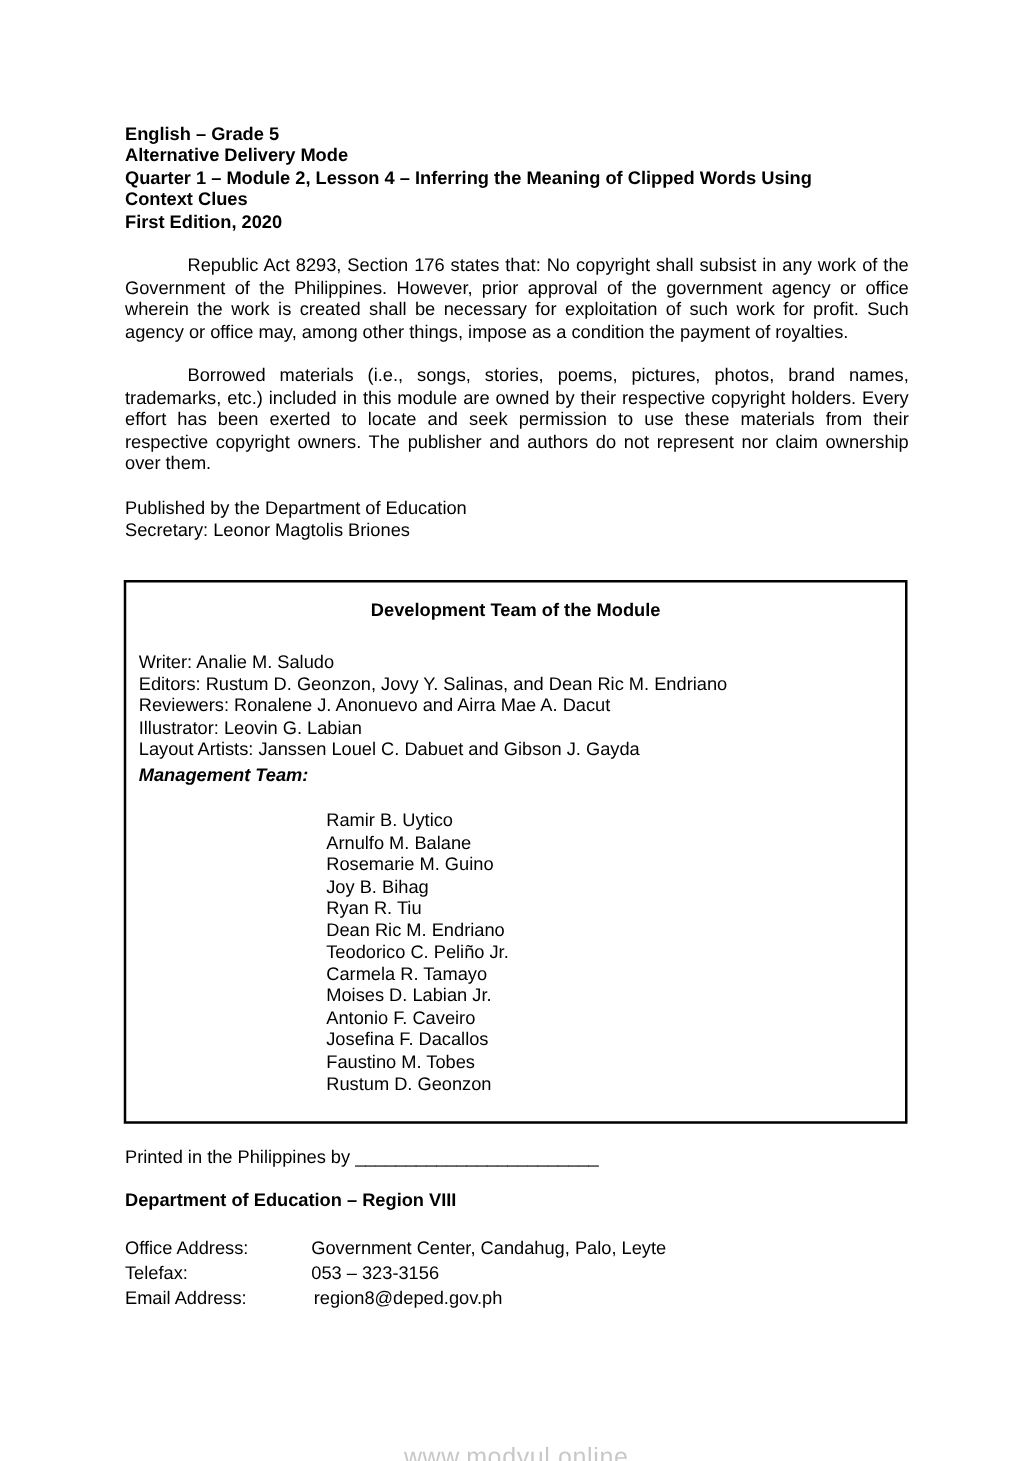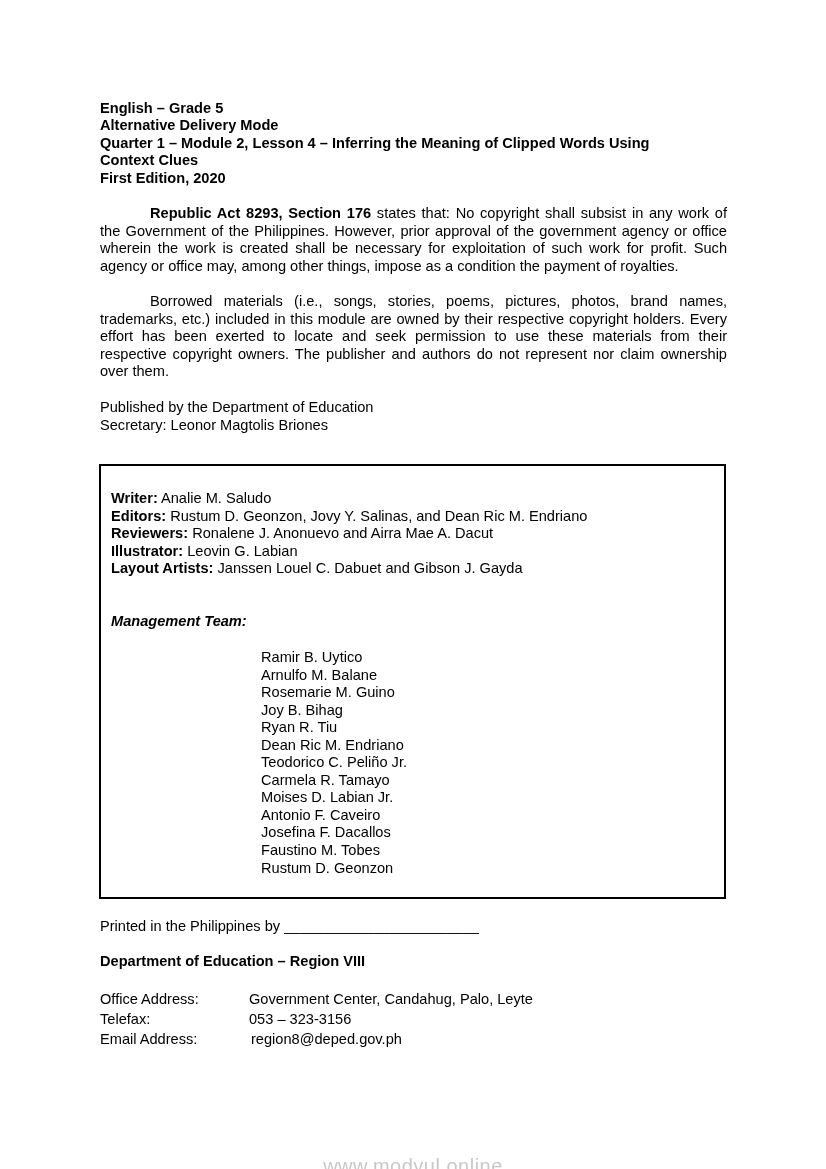"Republic Act 8293, Section 176" .b { font-weight: bold -> normal }
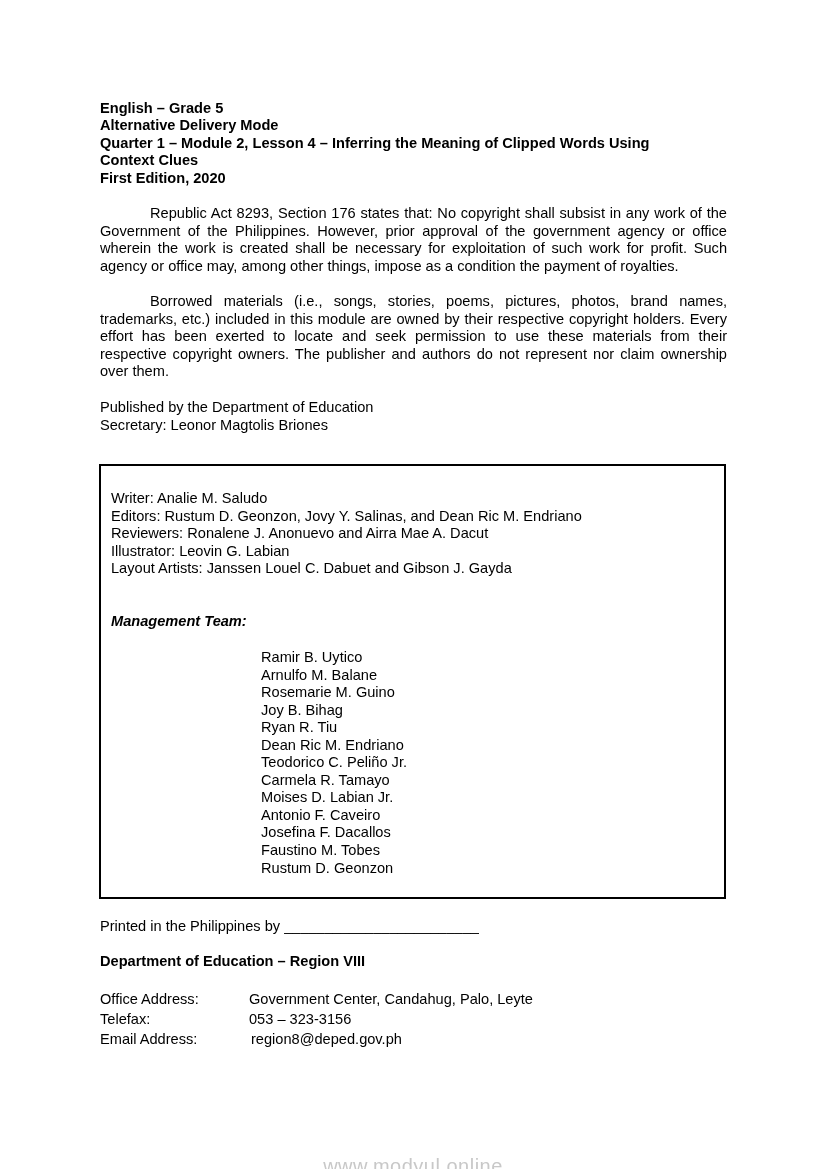"Development Team of the Module" div.title { html: none -> <div>Development Team of the Module</div> }
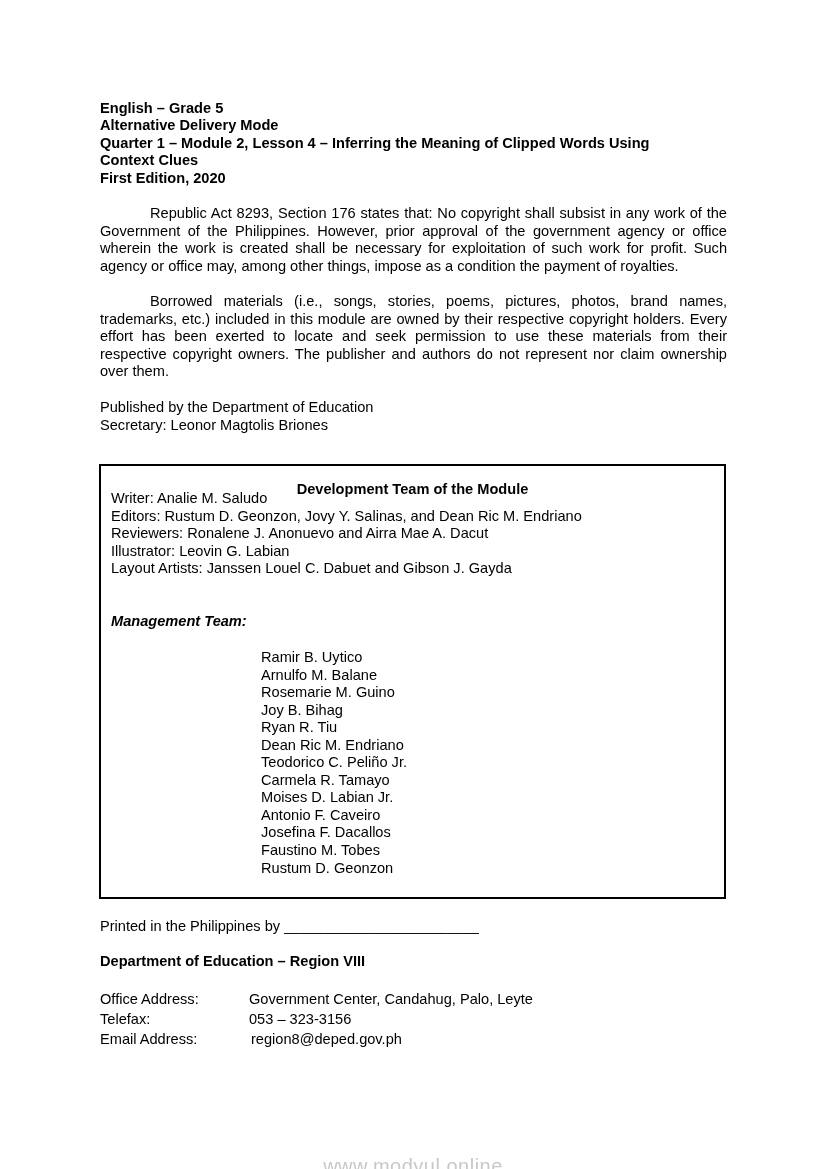"Writer: Analie M. Saludo" #roles { top: 24px -> 56px }
